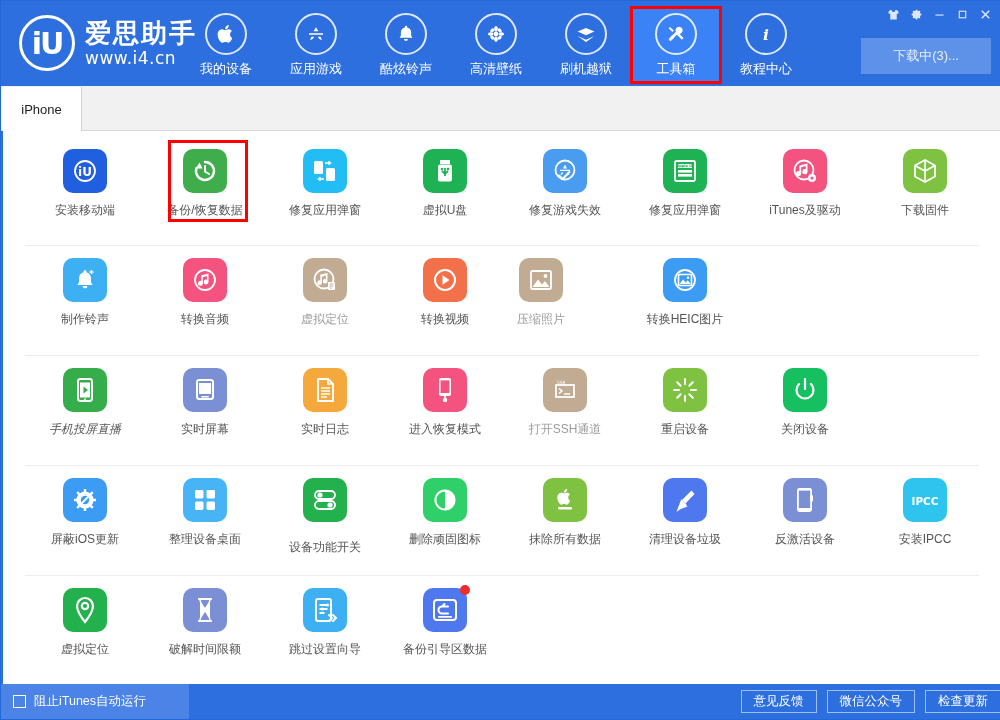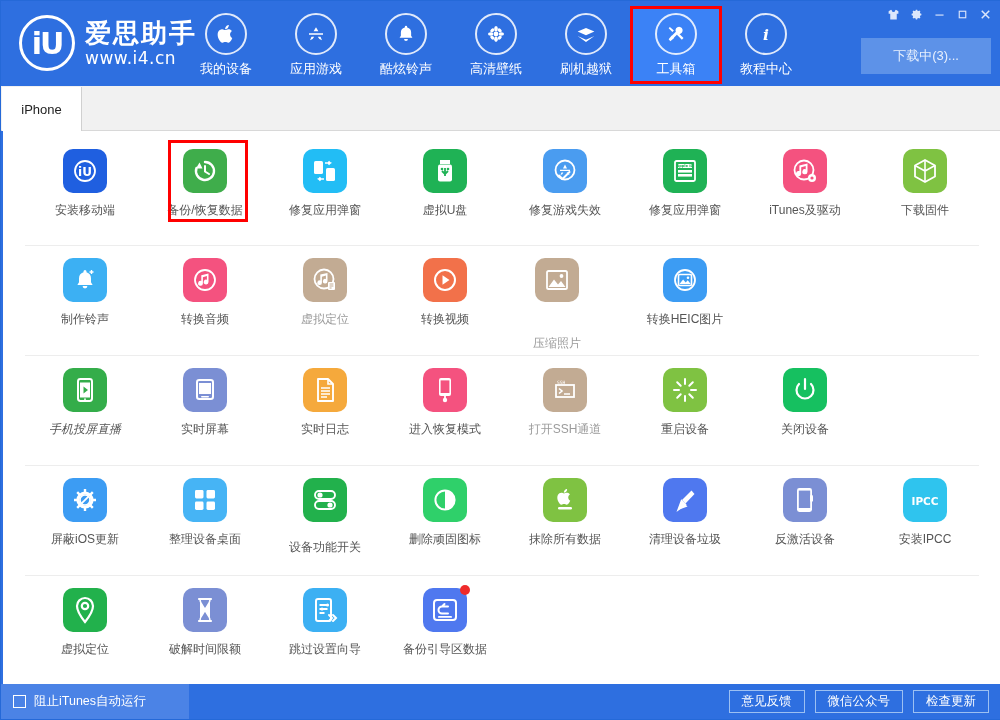"压缩照片" div.tile { gap: 24px -> none; left: 472px -> 456px }
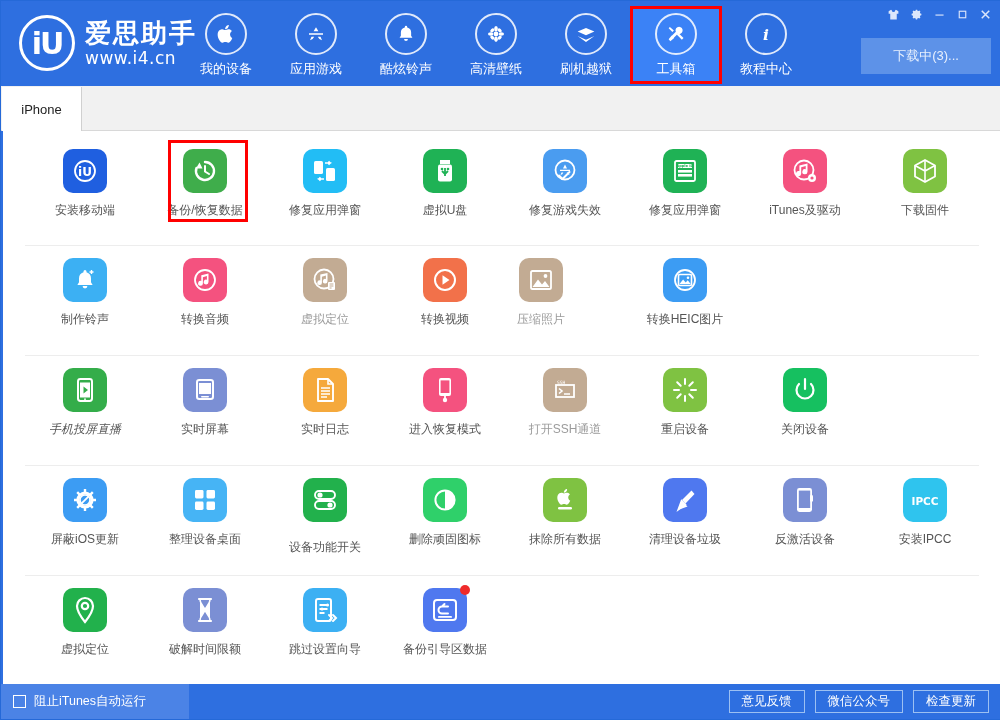"意见反馈" .footer-right { padding-right: 12px -> none }
